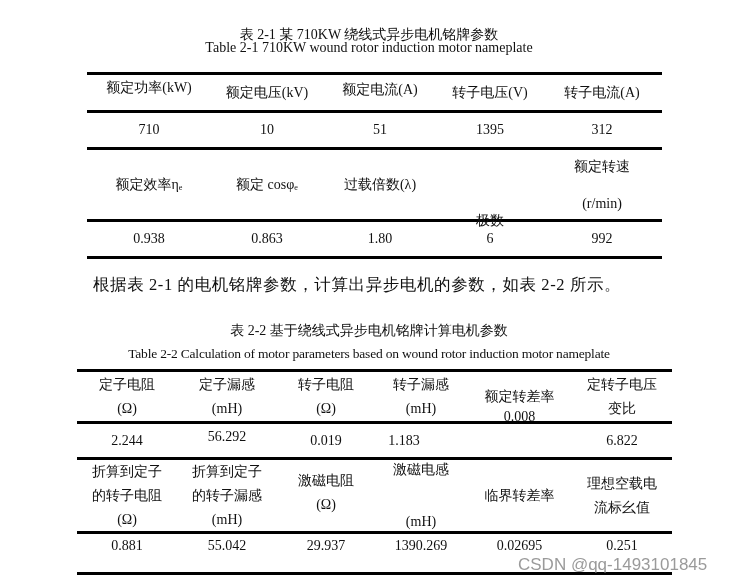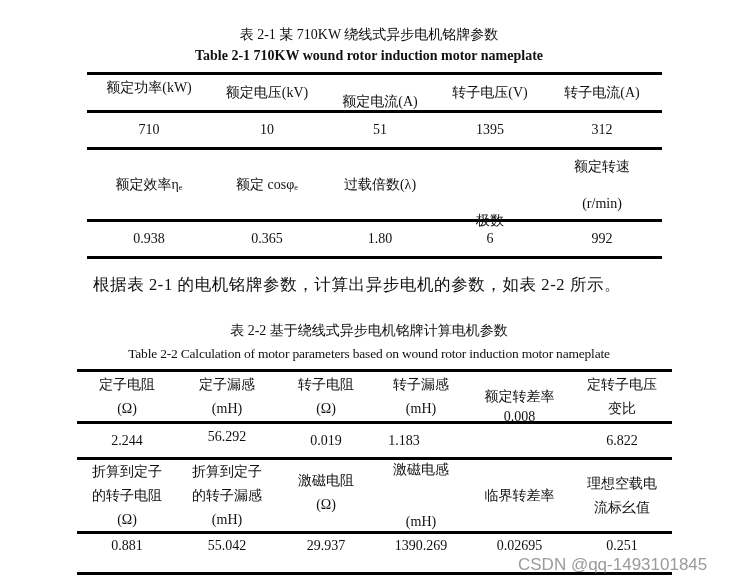"Table 2-1 710KW wound rotor" div.caption { font-weight: bold -> none; top: 48px -> 40px }
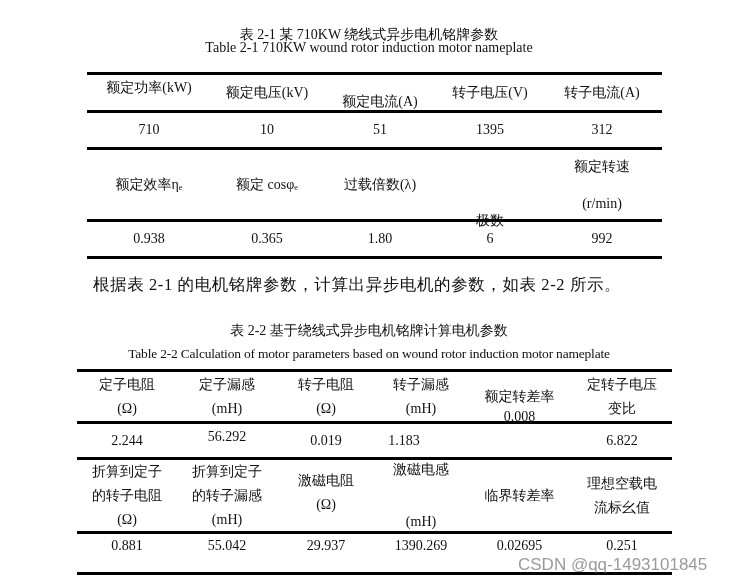"额定电流(A)" div.cell { margin-top: 12px -> none }
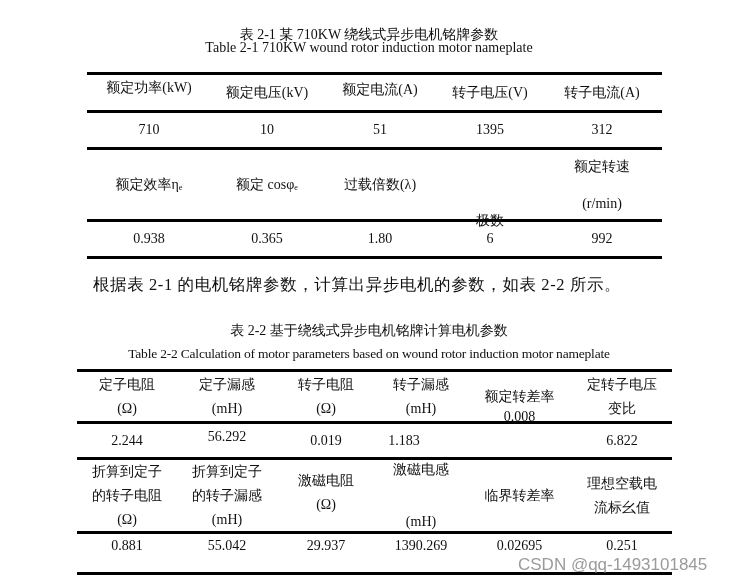"0.365" div.cell { text: 0.365 -> 0.863 }
